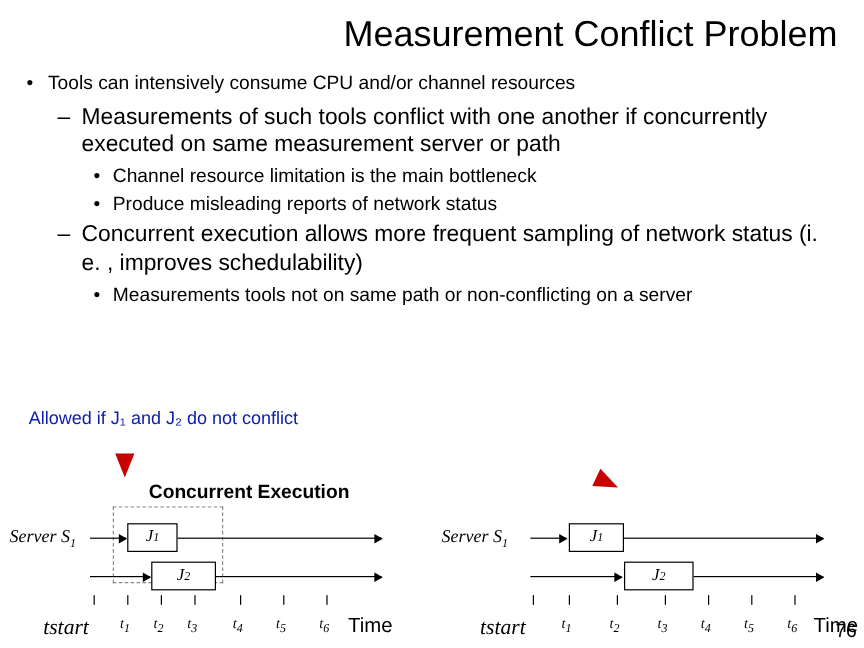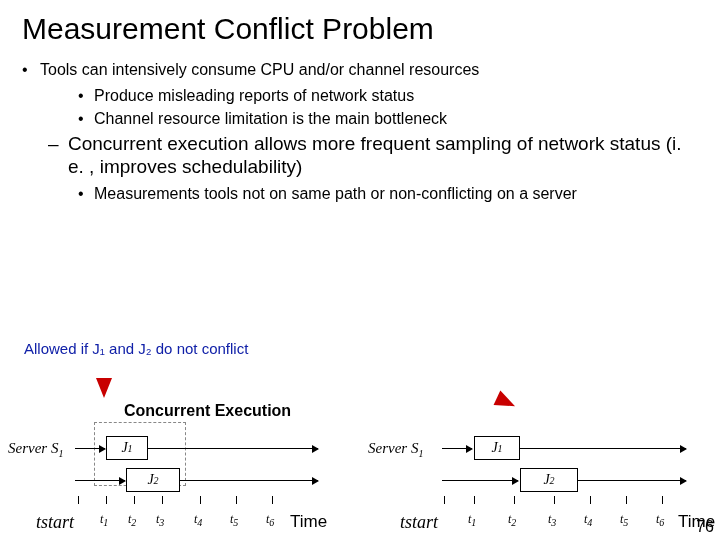"Measurement Conflict Problem" .title { text-align: left -> right }
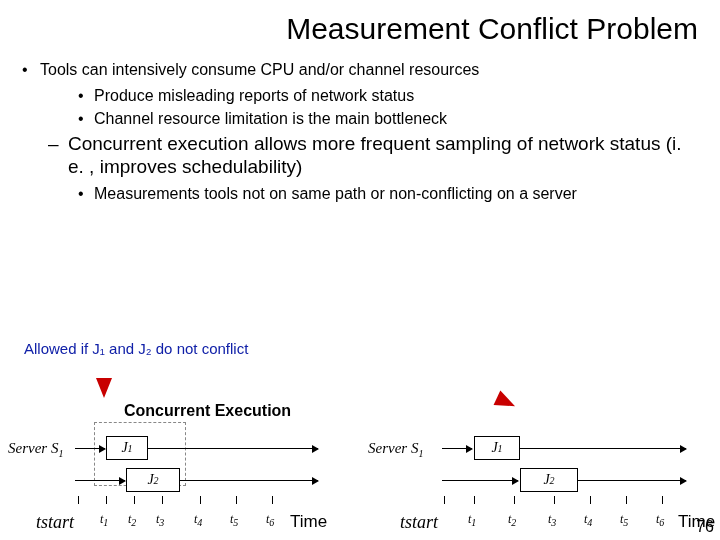"Measurements of such tools conflict" li { html: none -> <li>Measurements of such tools conflict with one another if concurrently executed on same measurement server or path</li> }
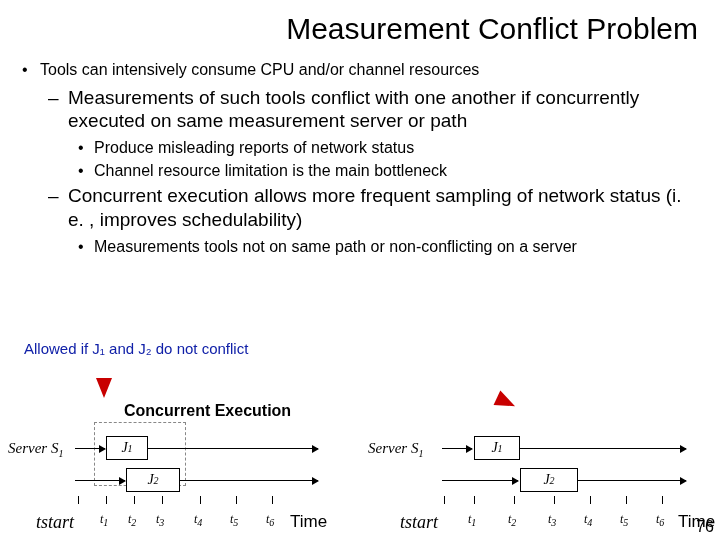"Produce misleading reports of network" li { order: before "Channel resource limitation is the" -> after "Channel resource limitation is the" }
